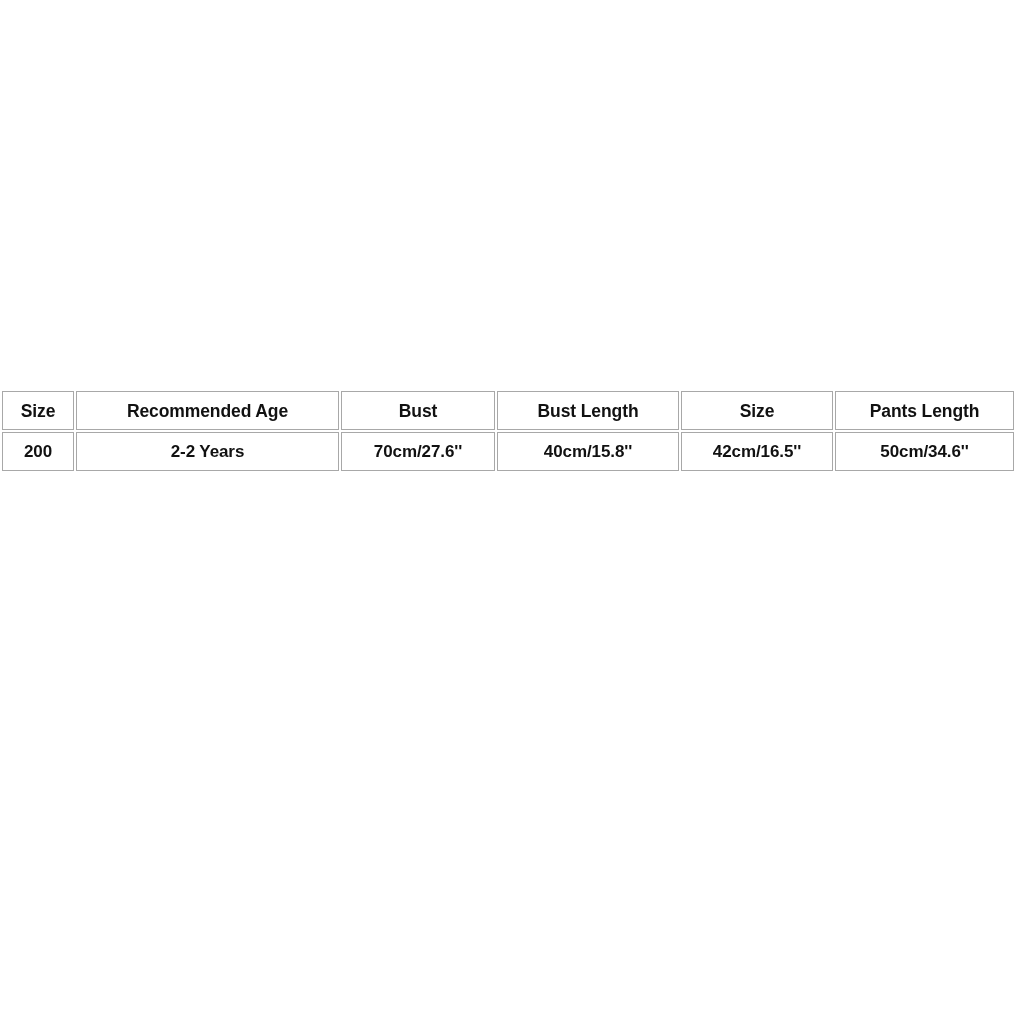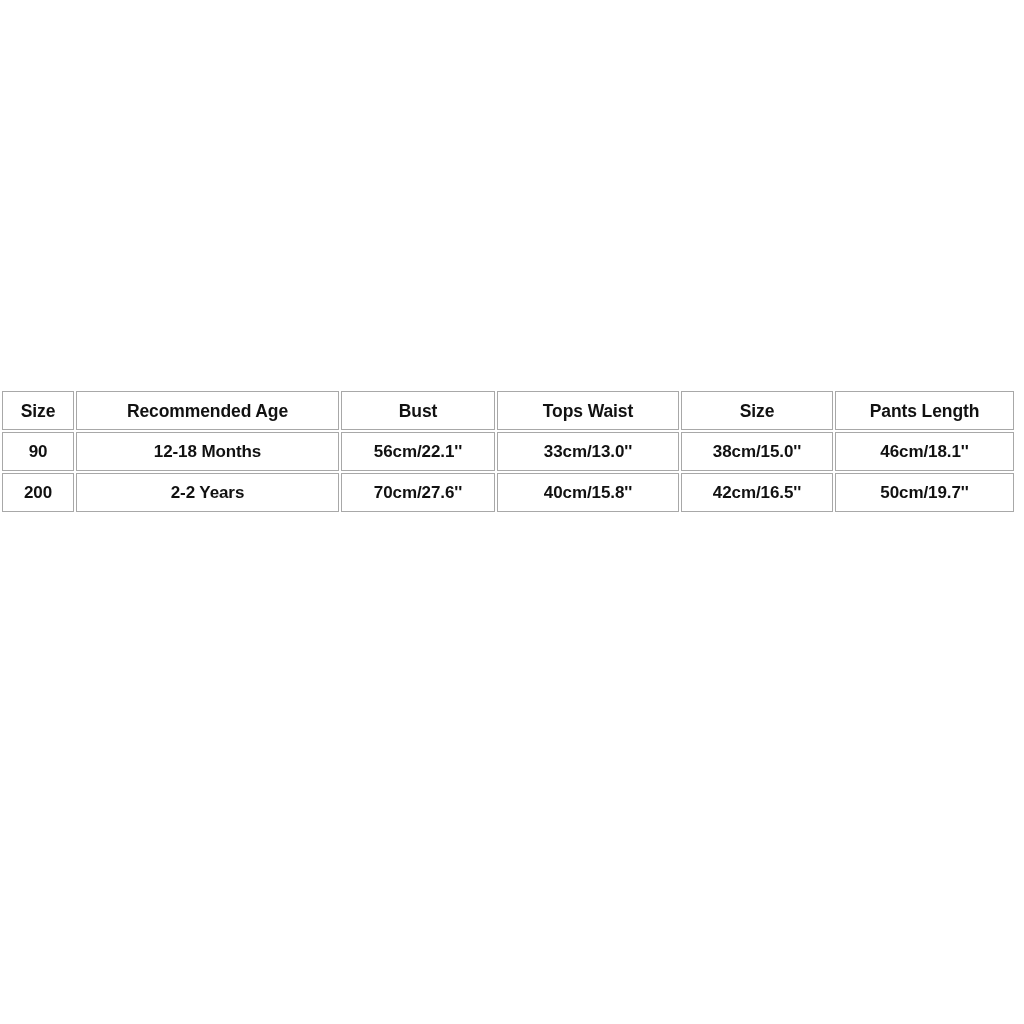"Tops Waist" th { text: Tops Waist -> Bust Length }
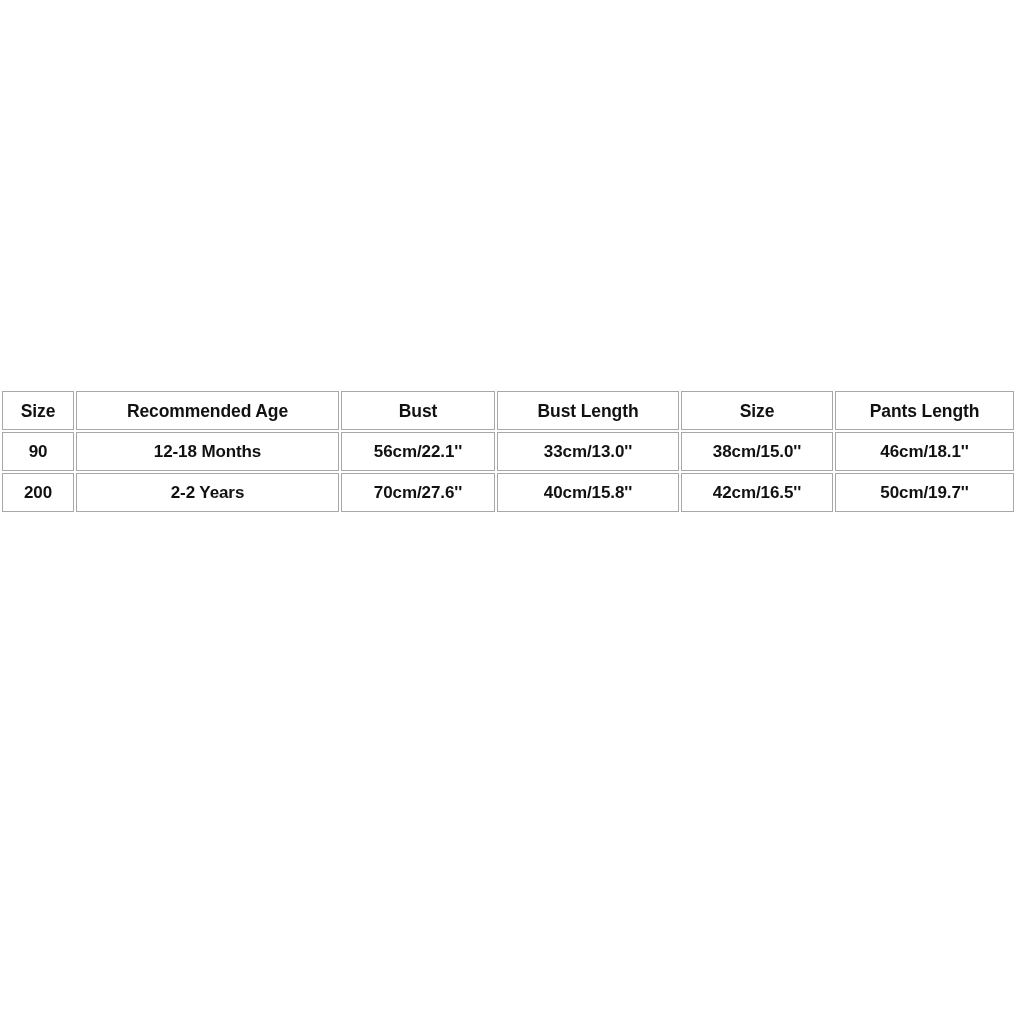"90" tr { html: <tr> <td>90</td> <td>12-18 Months</td> <td>56cm/22.1''</td> <td>33cm/13.0''</td> <td>38cm/15.0''</td> <td>46cm/18.1''</td> </tr> -> none }
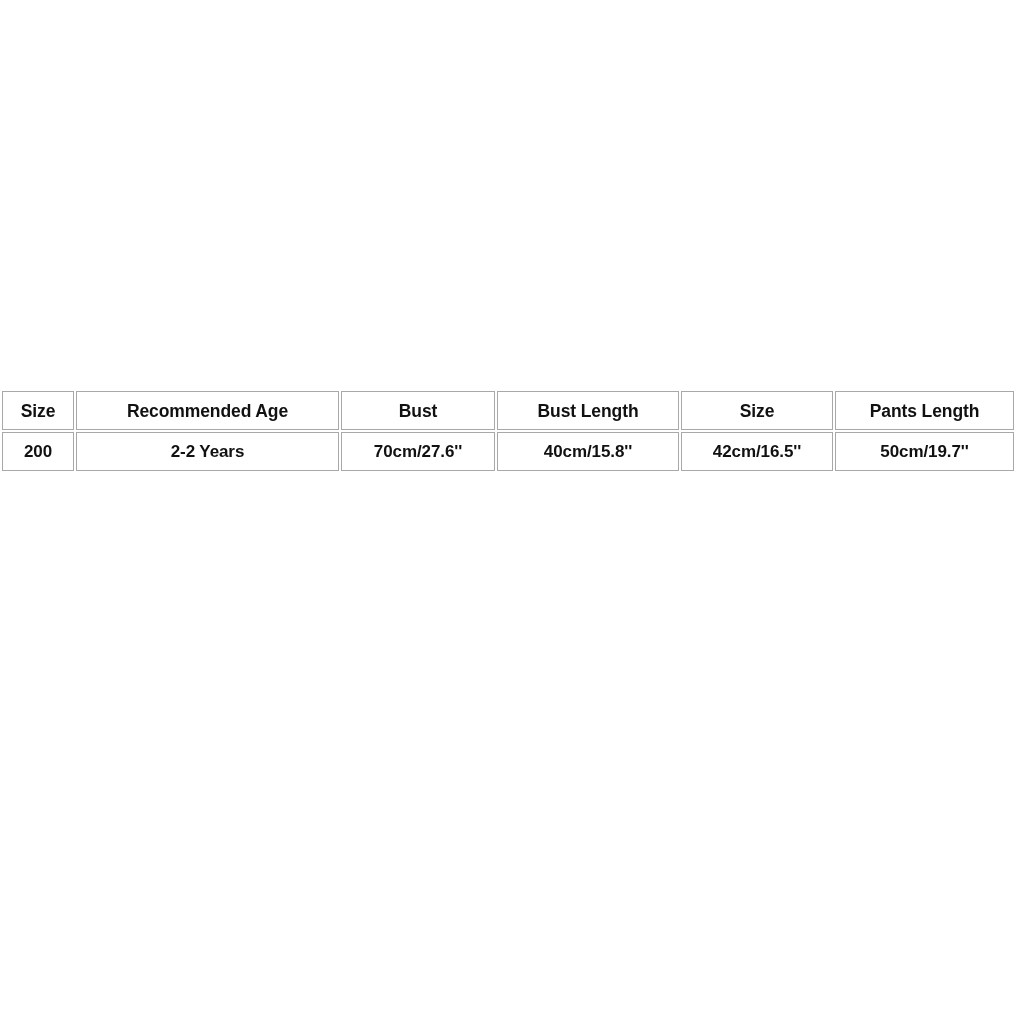"50cm/19.7''" td { text: 50cm/19.7'' -> 50cm/34.6'' }
